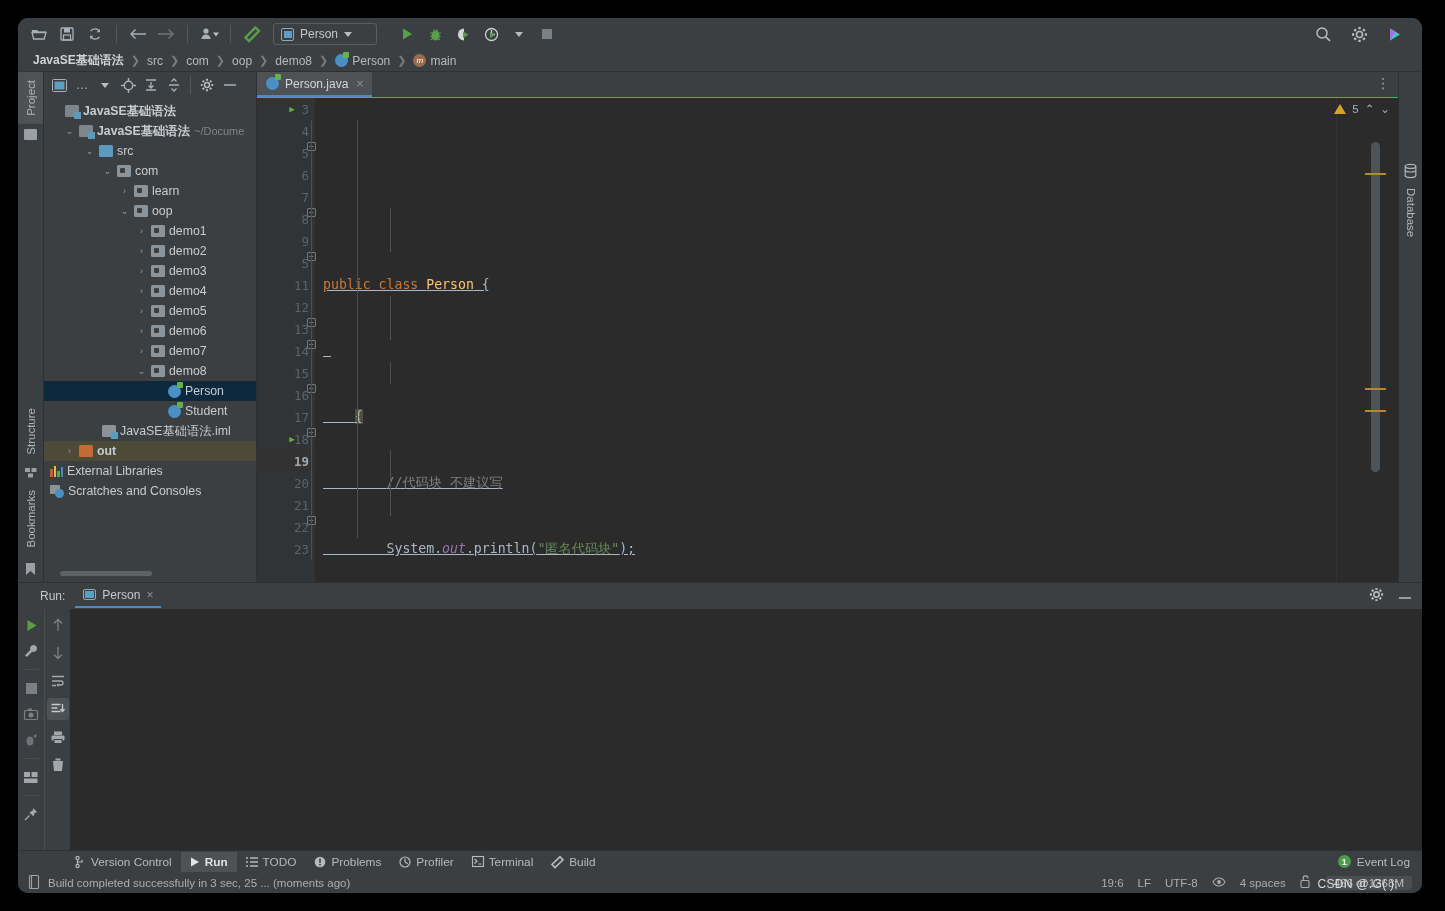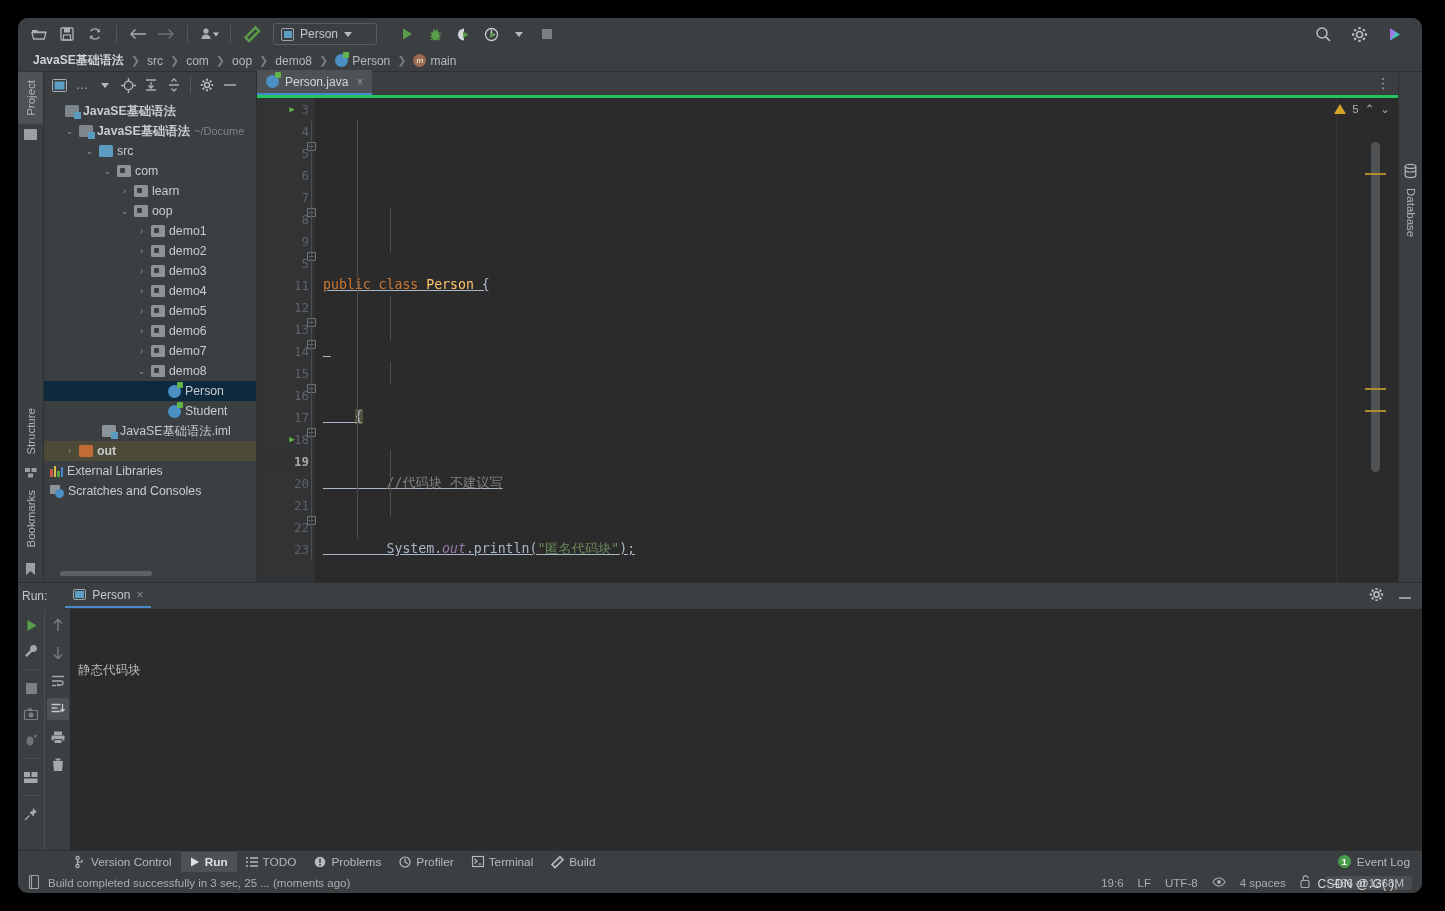"Person.java" .tabrow { border-bottom: 3px solid #22c55e -> 1px solid #22c55e }
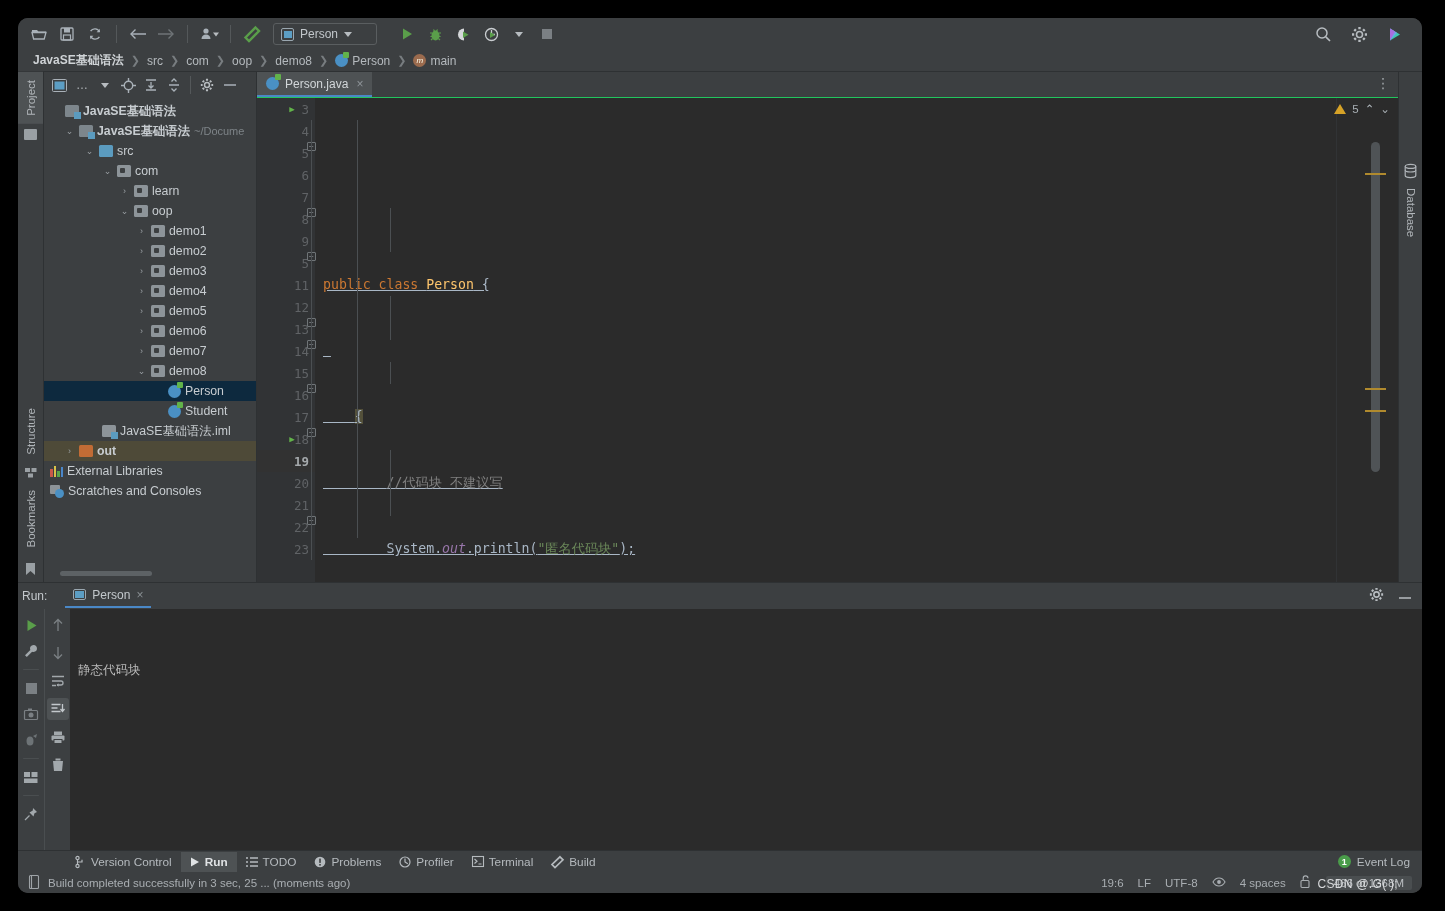"Run:" .runhead { gap: 18px -> 10px; padding-left: 4px -> 22px }
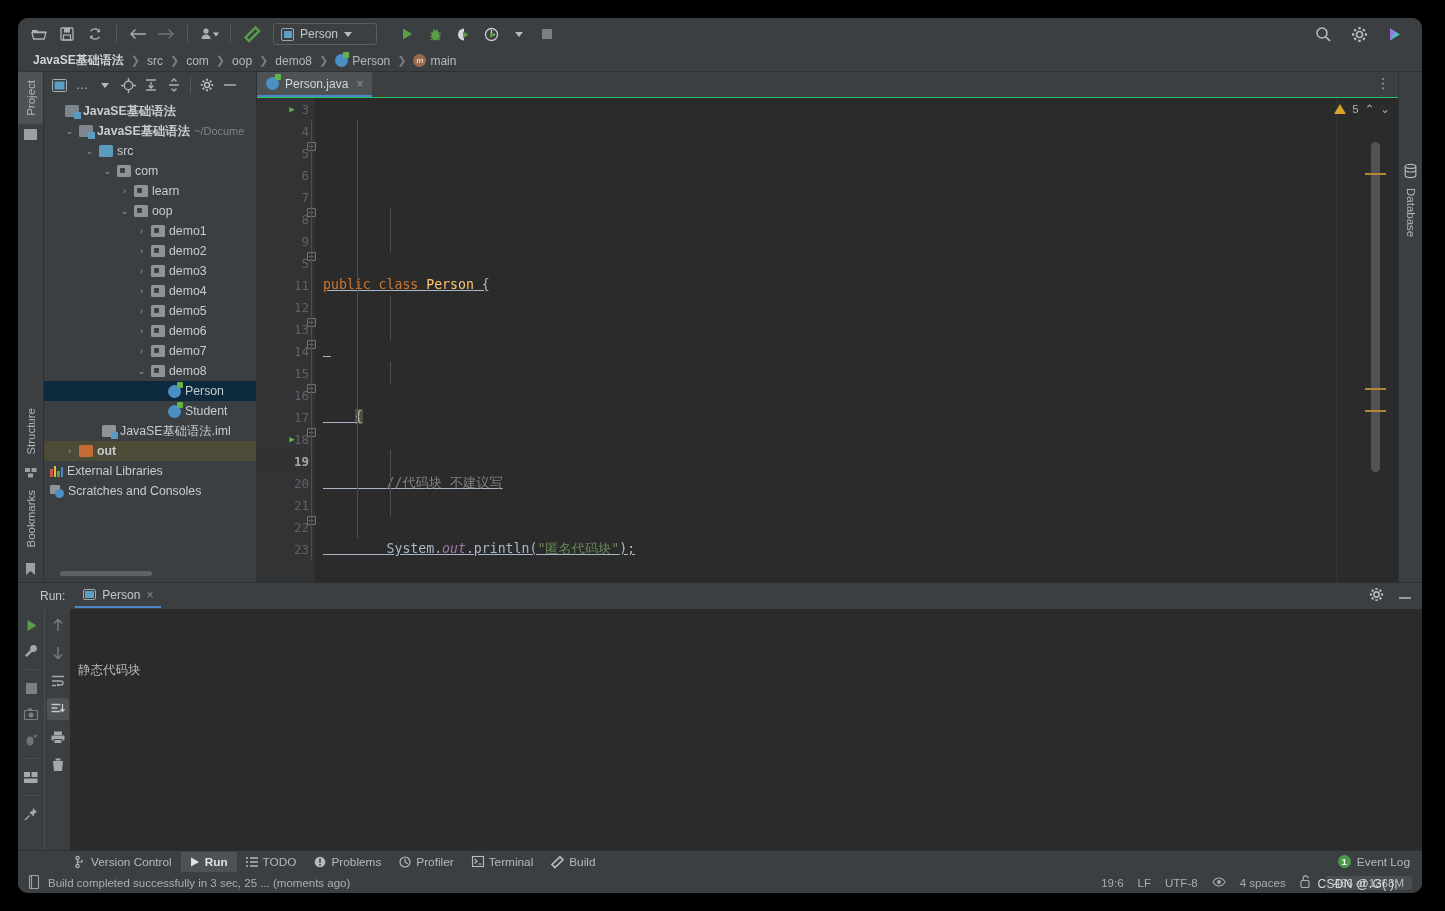"静态代码块" div.cjk { html: <div>静态代码块</div> -> none }
